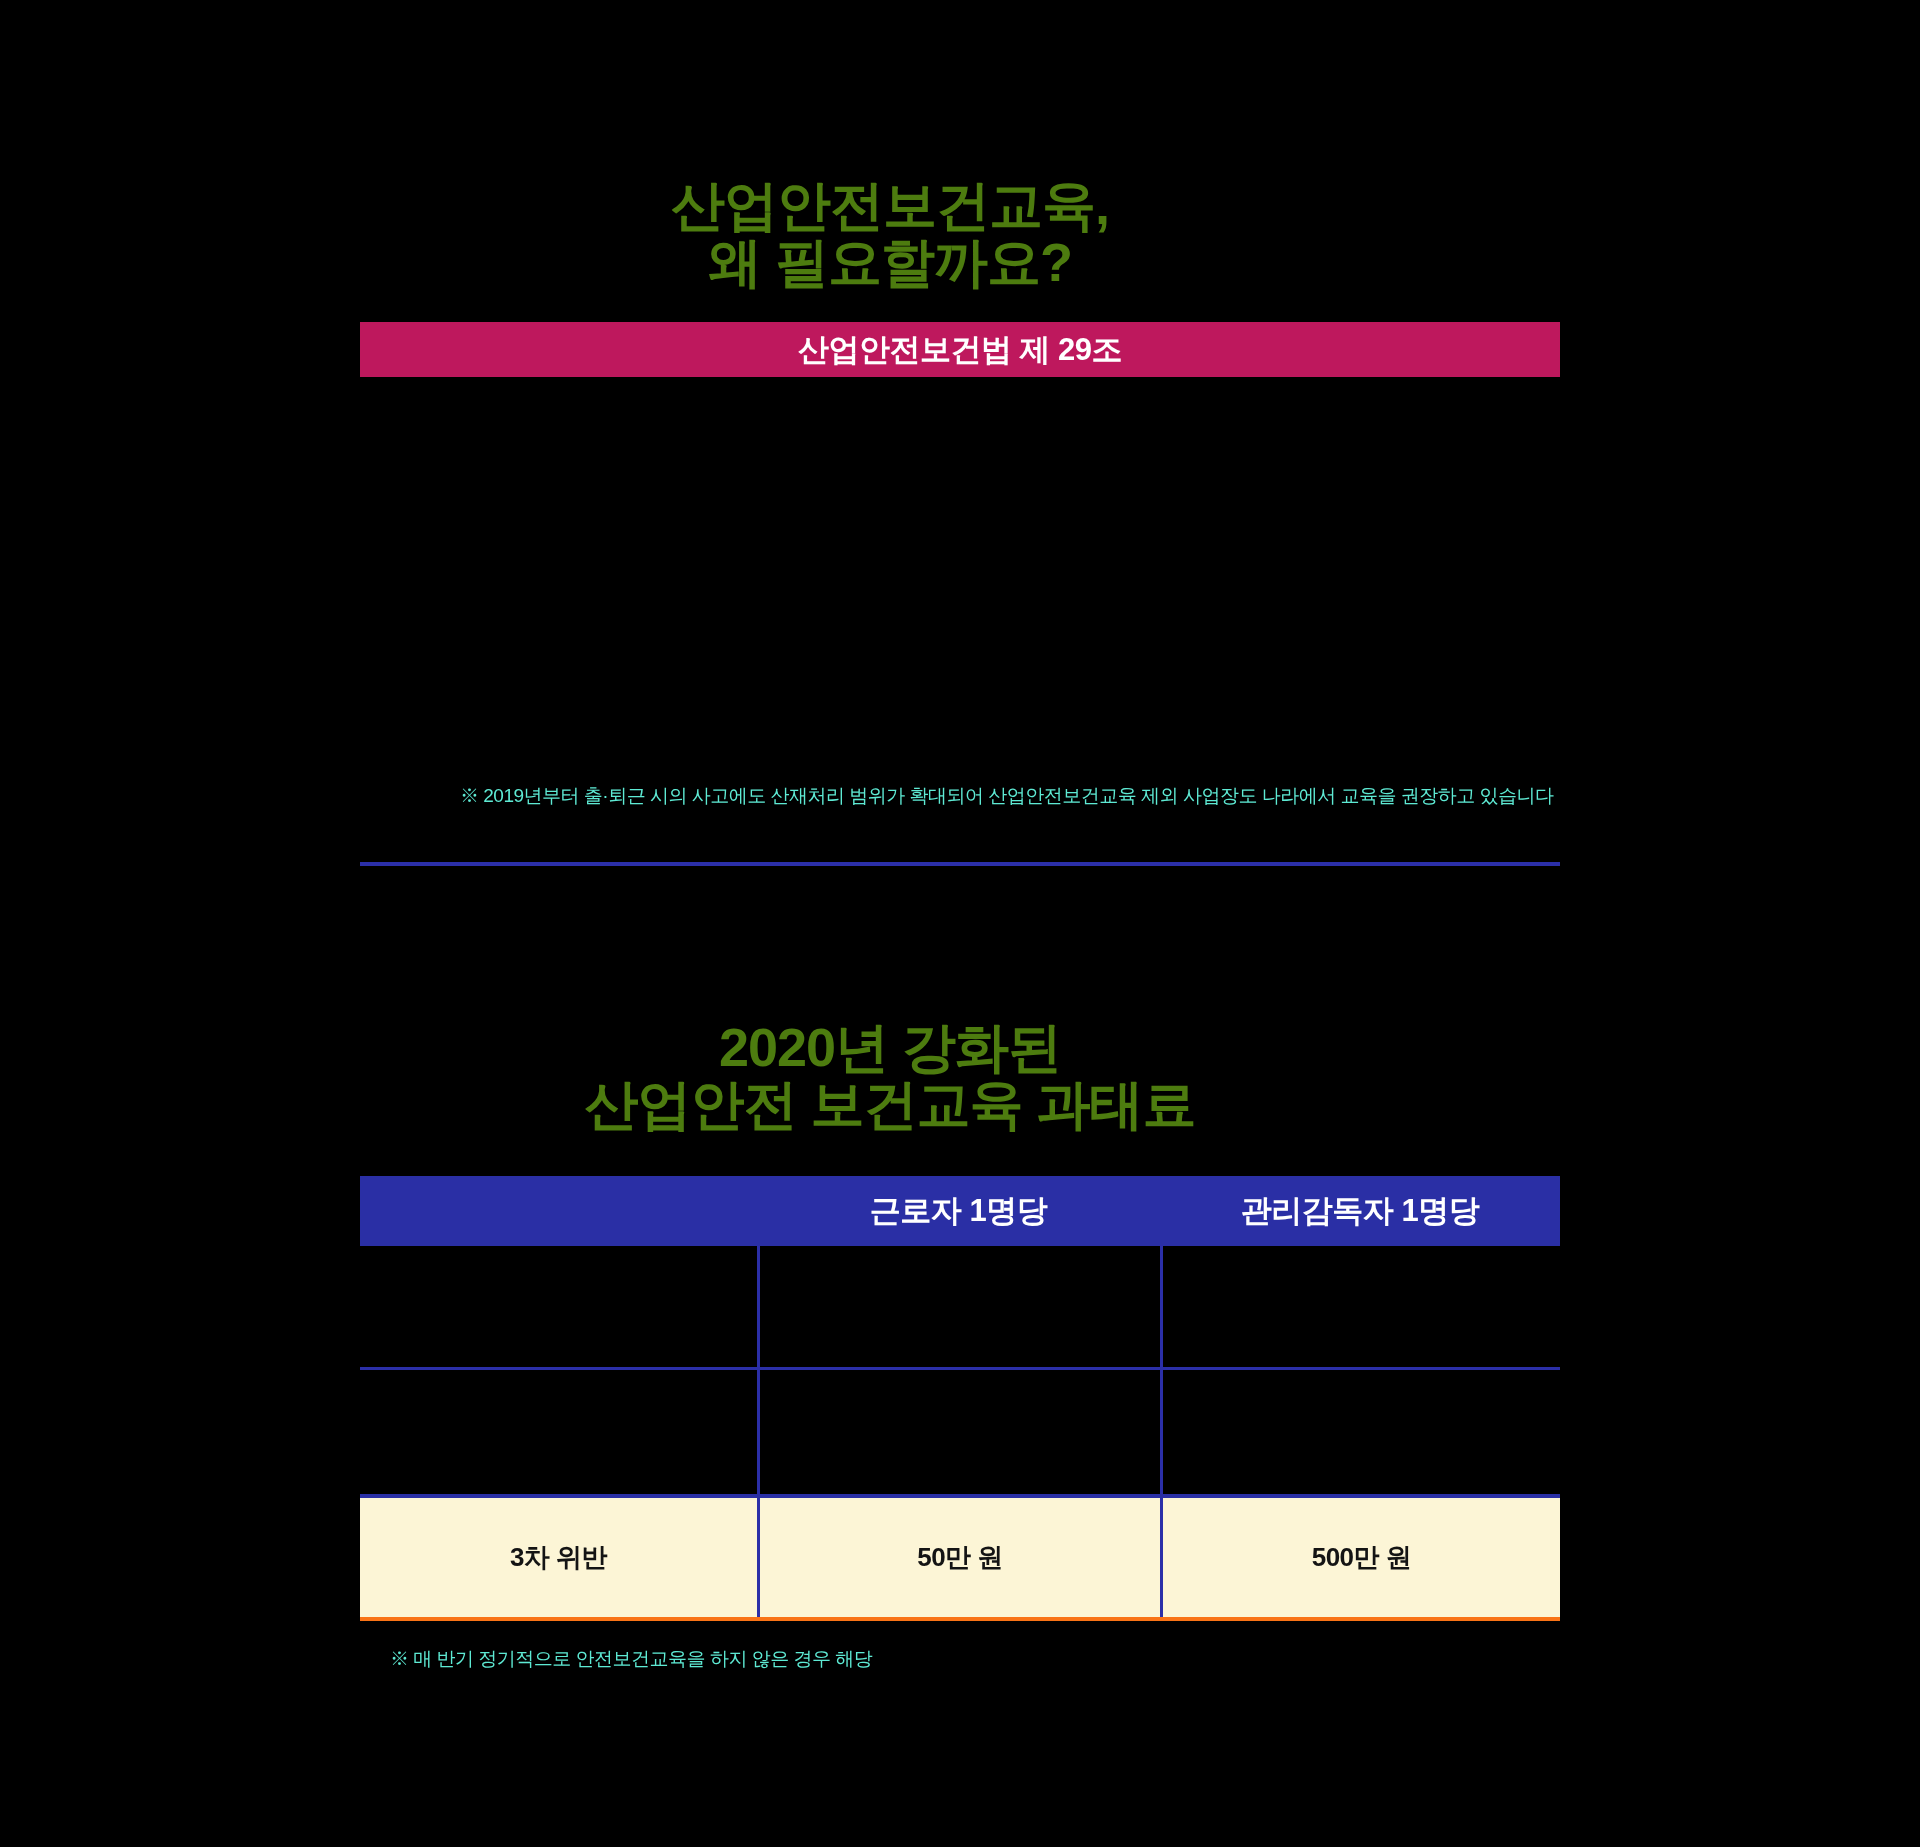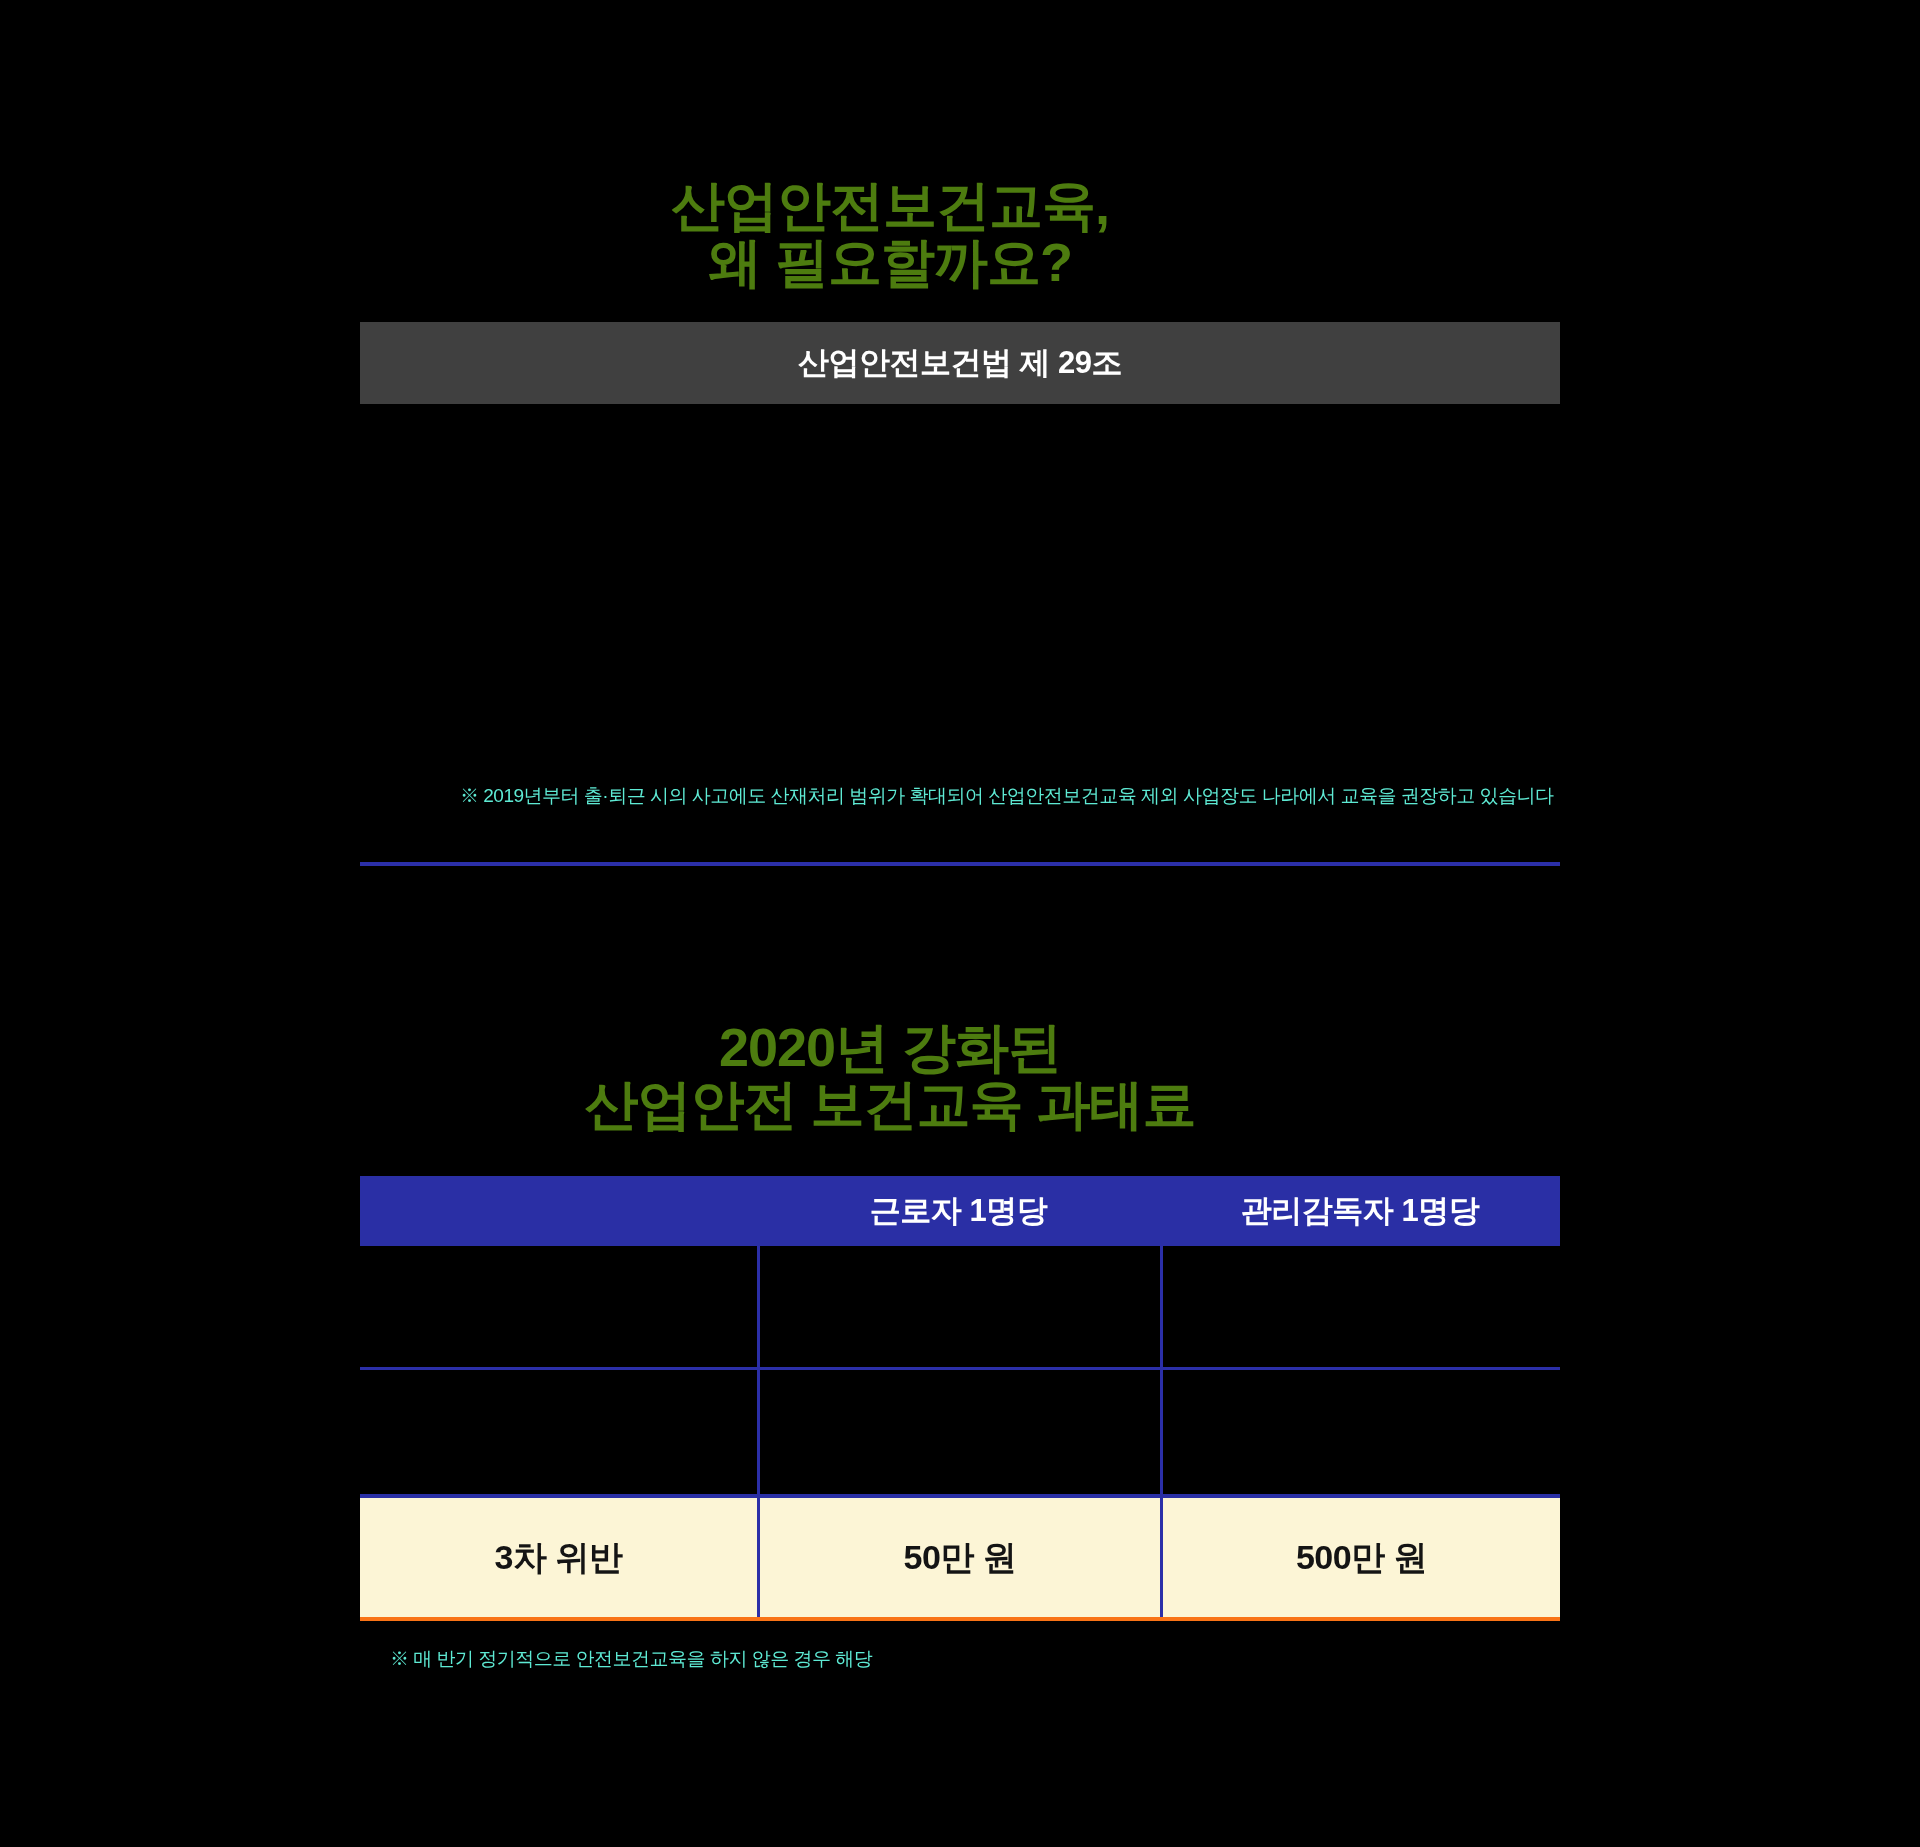"산업안전보건법 제 29조" .law-banner { background: #404040 -> #be185d; height: 82px -> 55px }
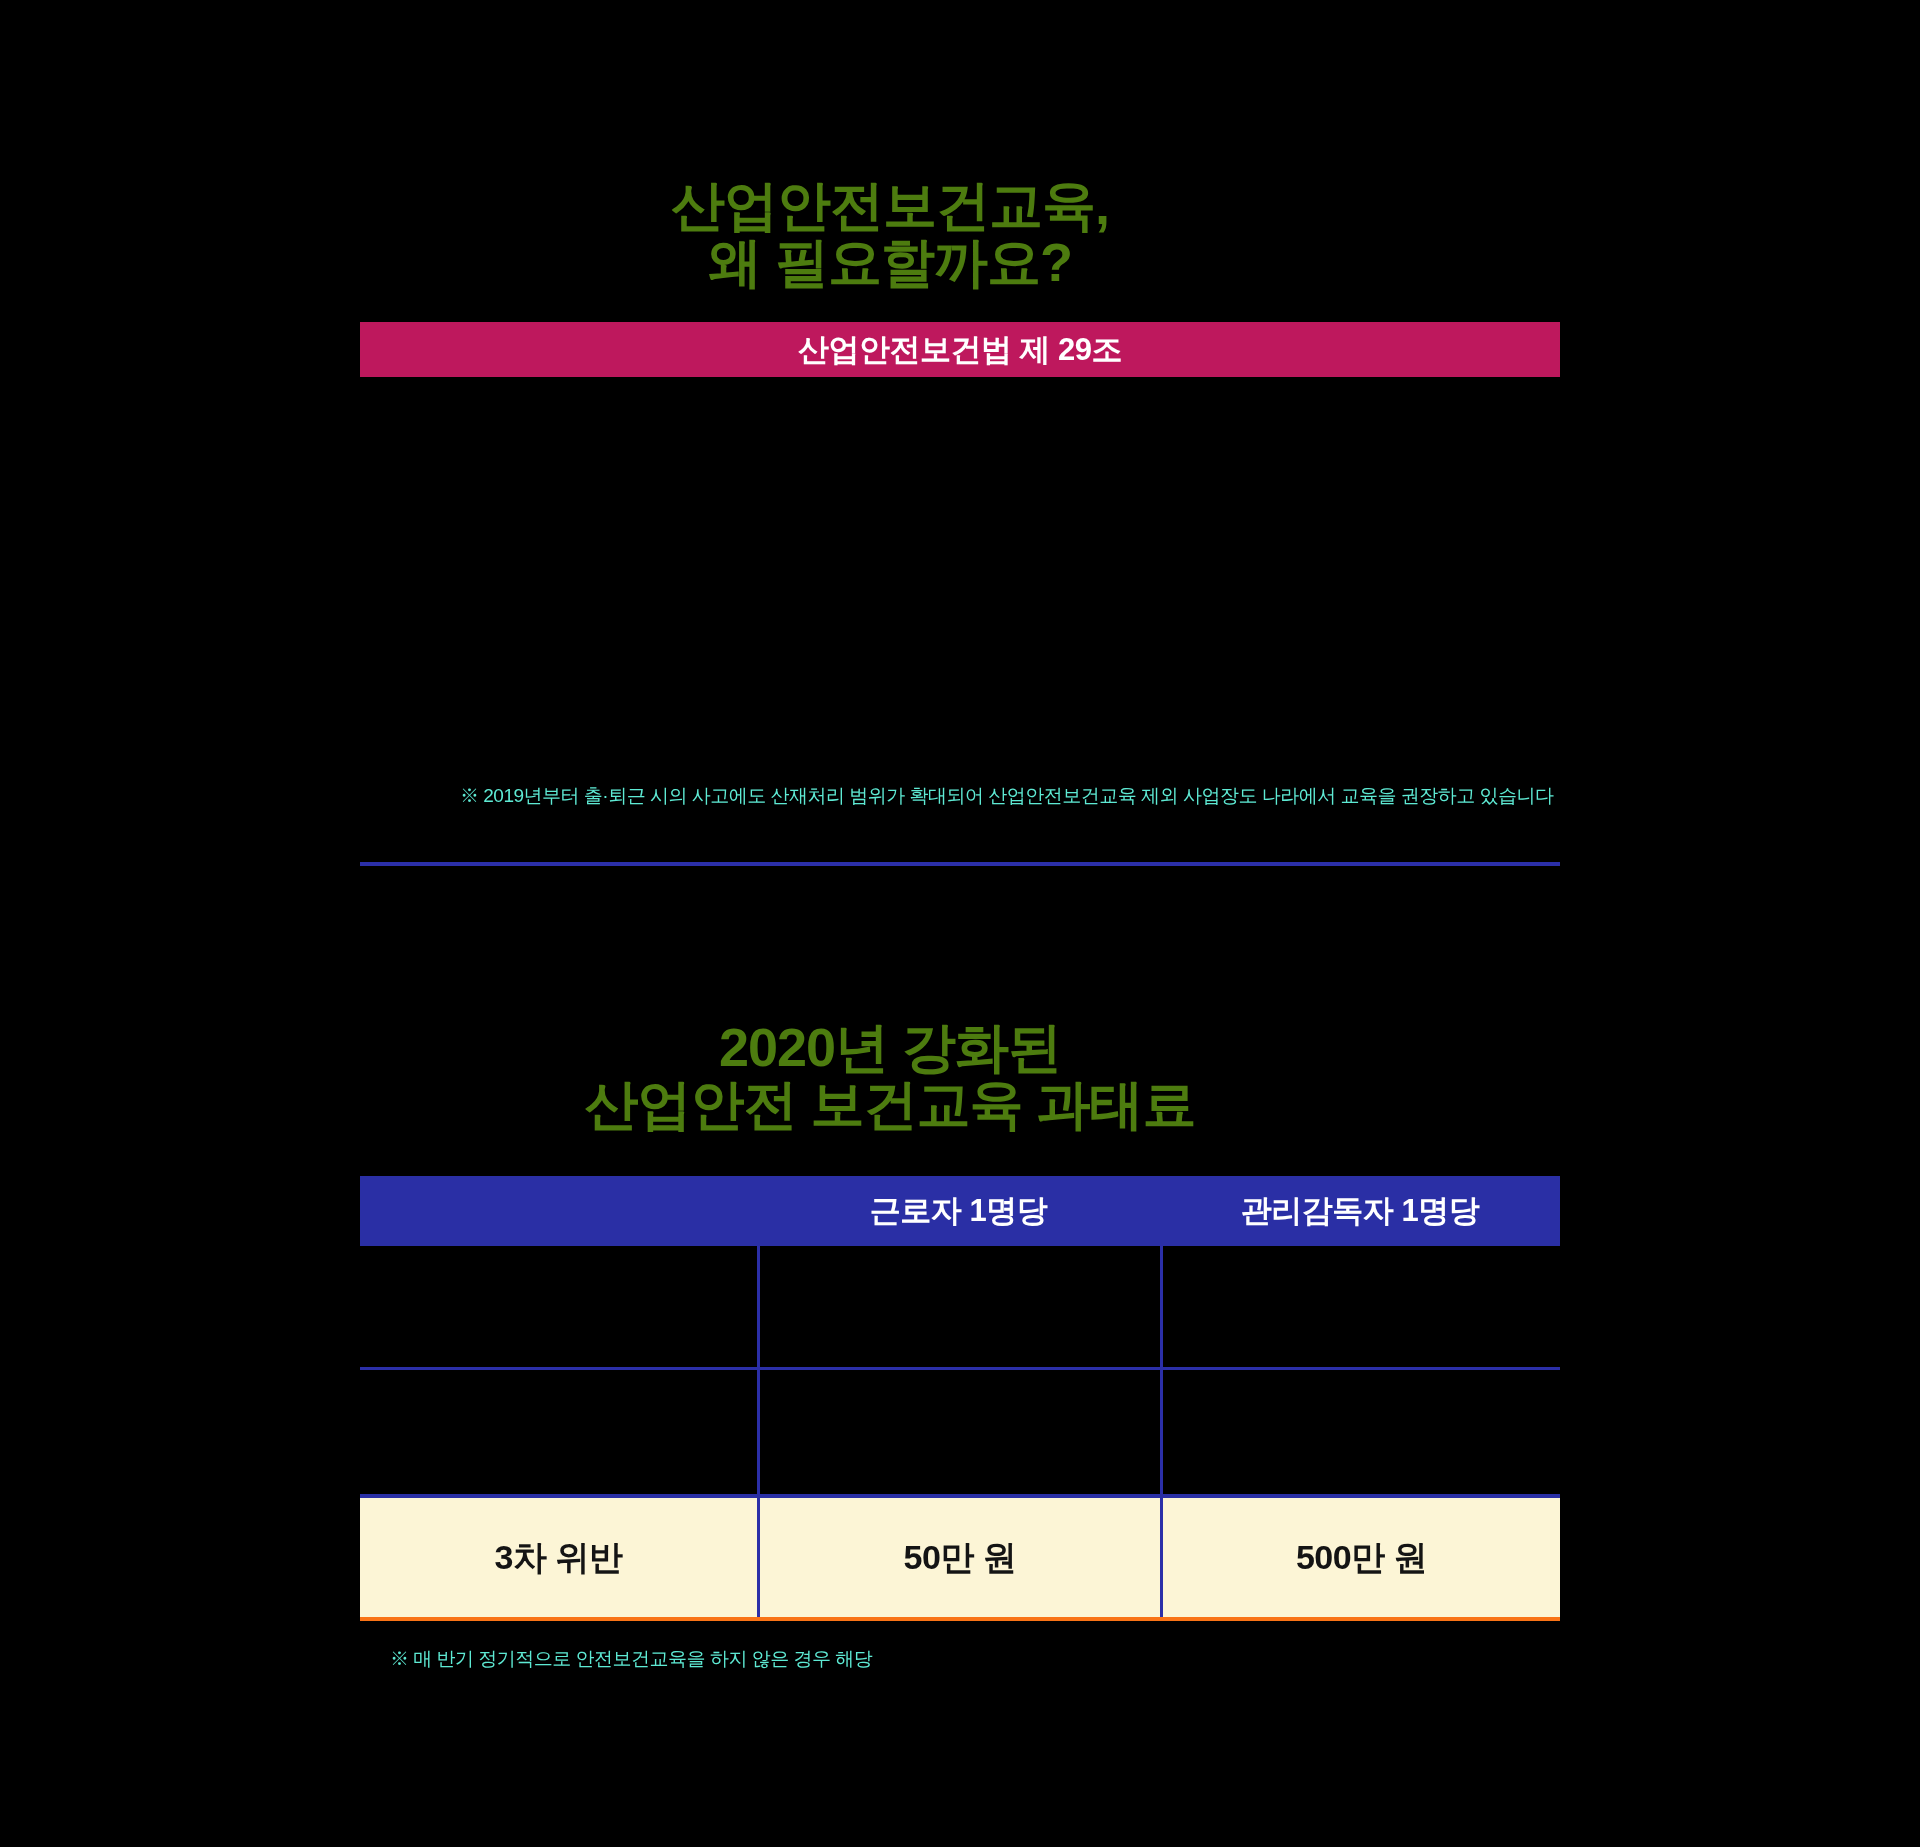"3차 위반" .t-cell { font-size: 34px -> 26px }
